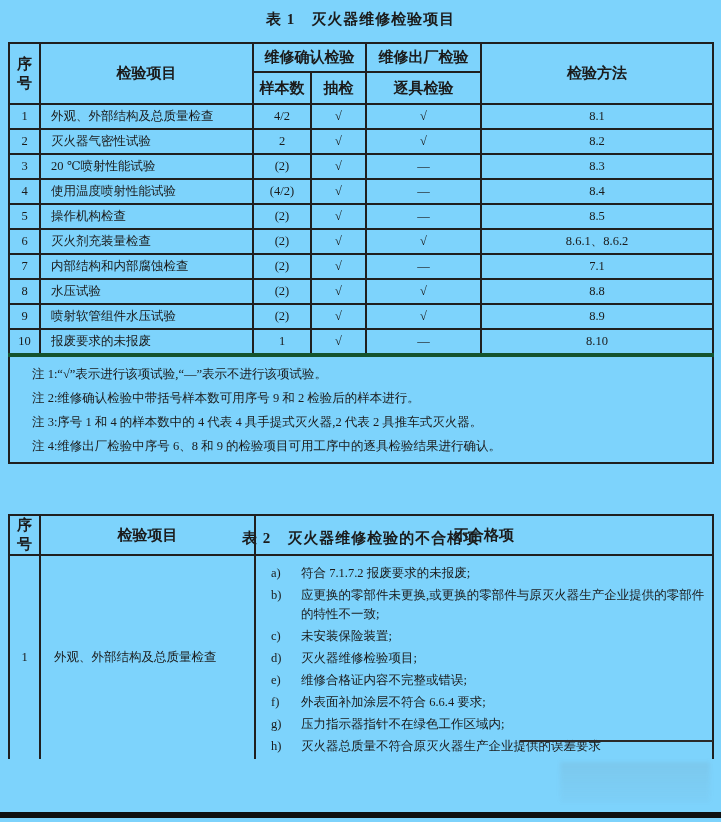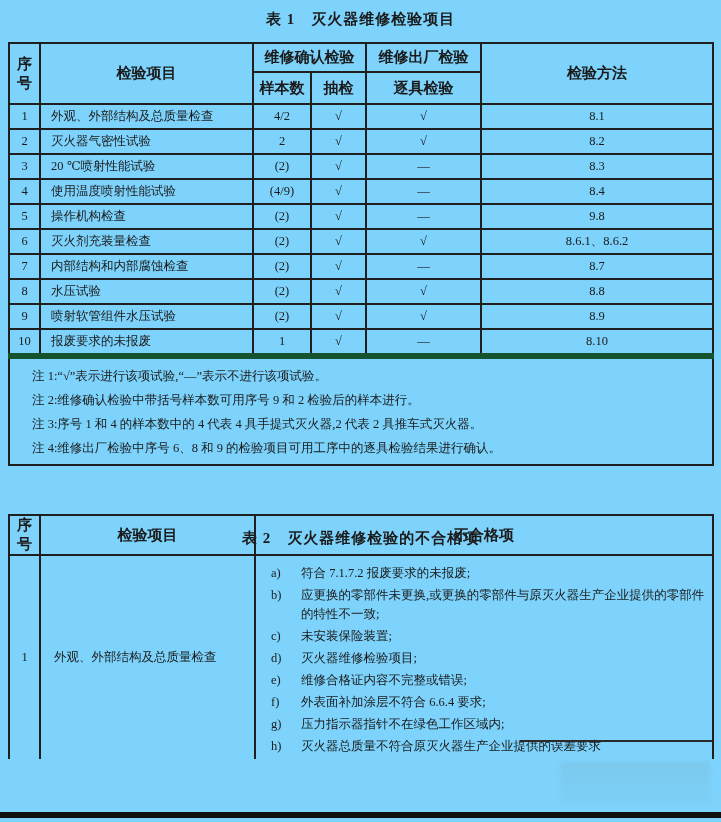"(4/9)" td.c { text: 4/9 -> 4/2 }
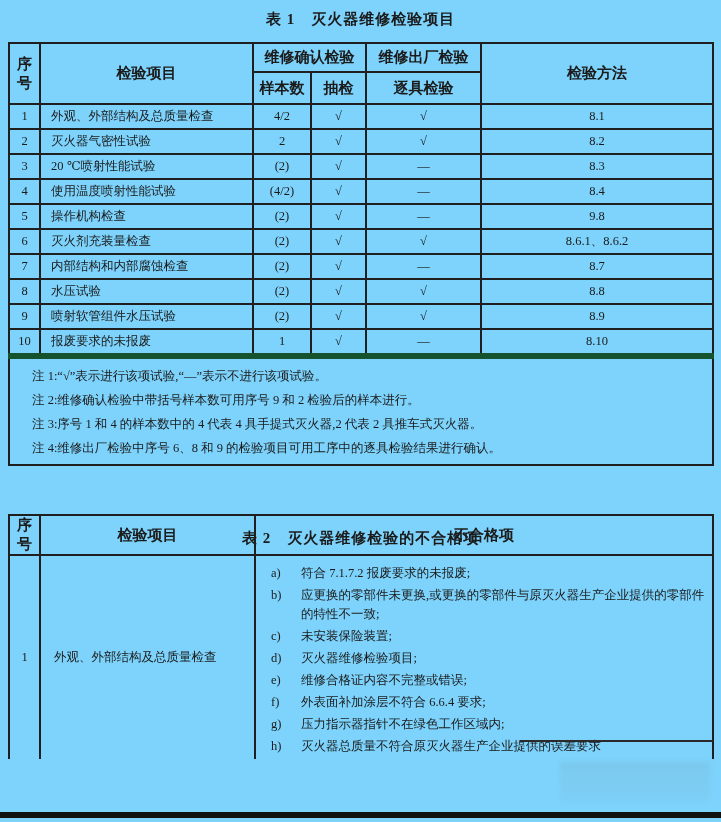"9.8" td.c { text: 9.8 -> 8.5 }
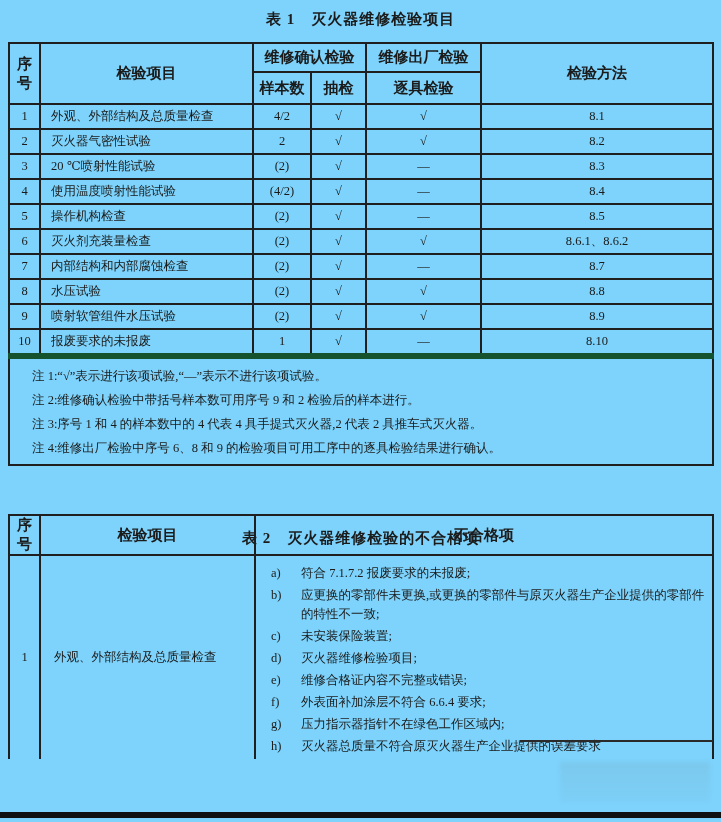"8.7" td.c { text: 8.7 -> 7.1 }
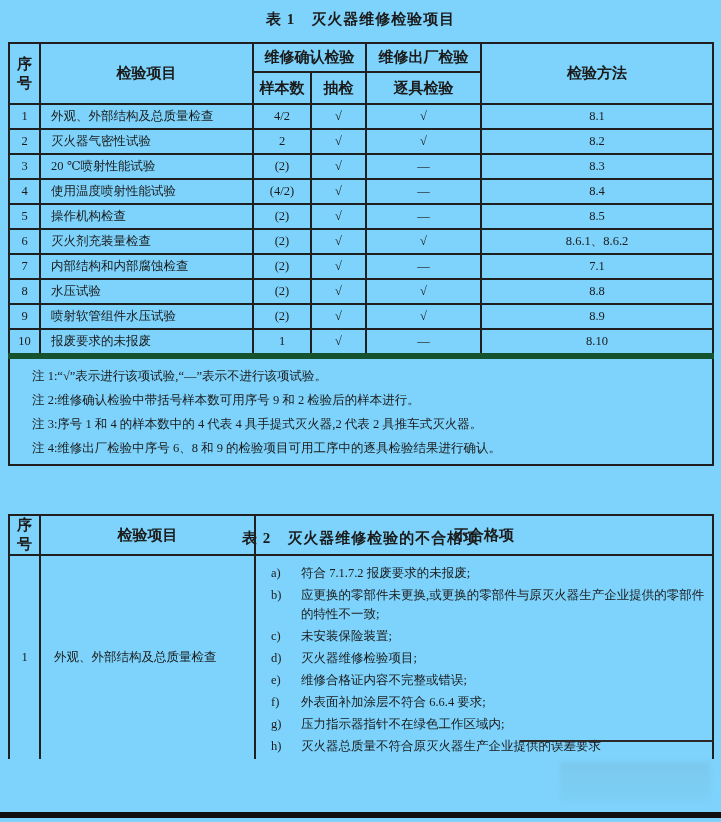"注 1:“√”表示进行该项试验,“—”表示不进行该项试验。" #t1 td.notes-cell { border-top: 6px solid #14532d -> 4px solid #14532d }
